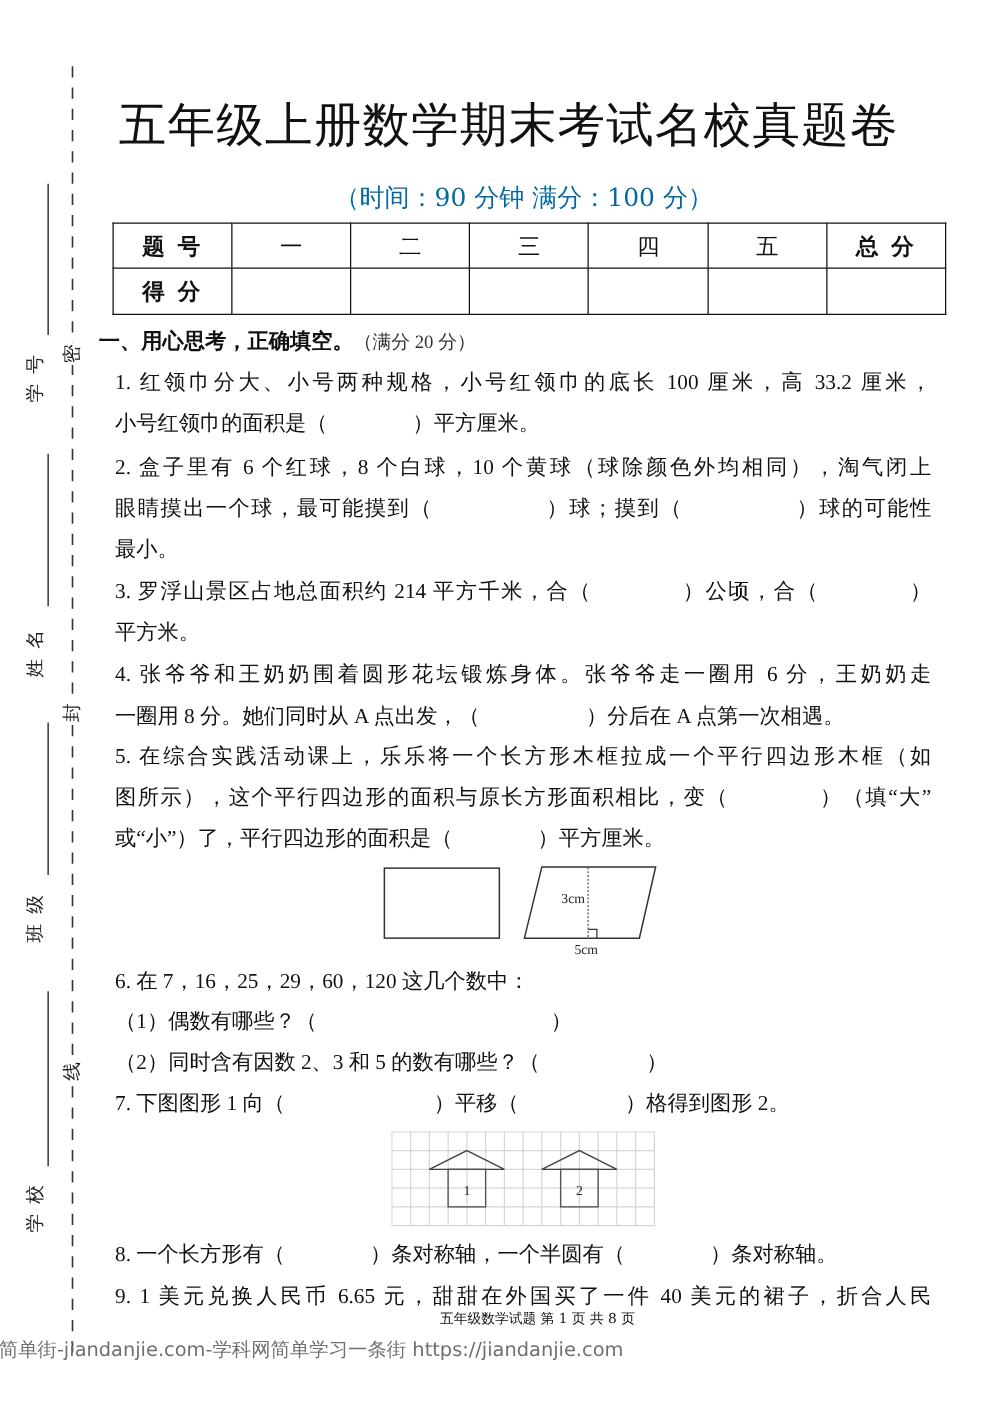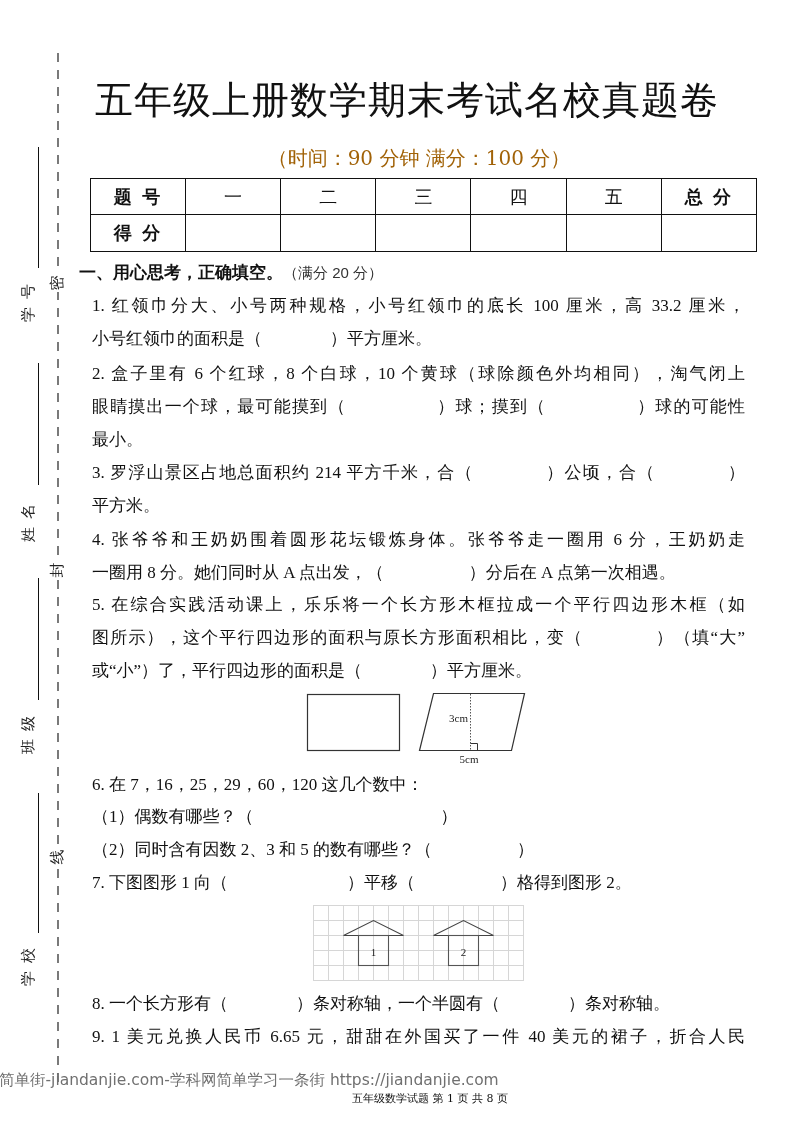"（时间：90 分钟 满分：100 分）" .subtitle { color: #a16207 -> #0369a1 }
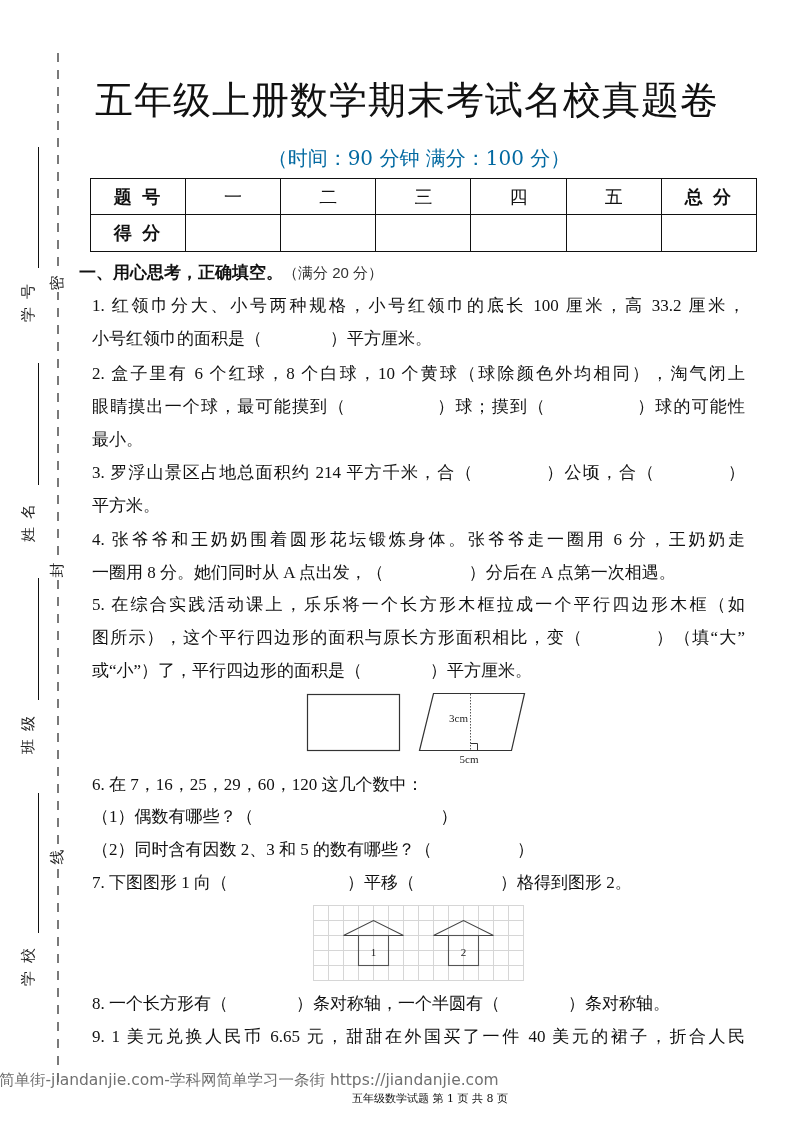"一、用心思考，正确填空。（满分 20 分）" .heading { font-family: Liberation Sans, sans-serif -> Liberation Serif, serif }
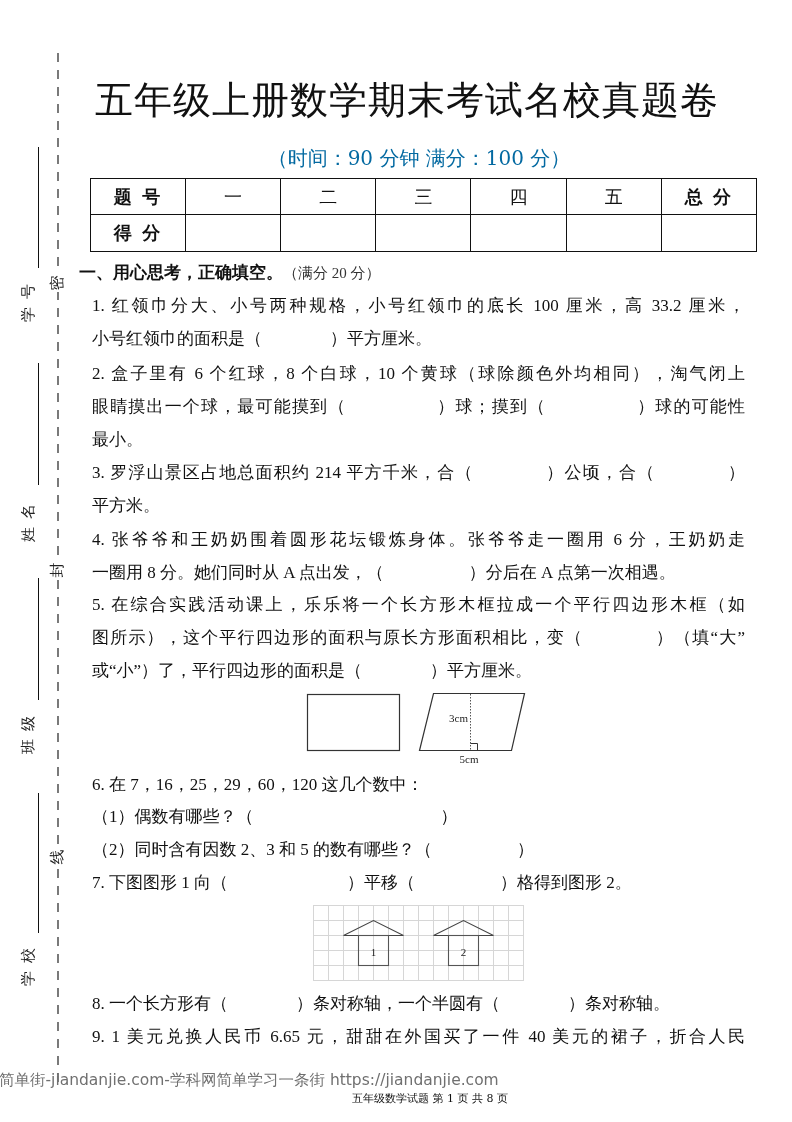"五年级数学试题 第 1 页 共" .pg { top: 1092px -> 1048px }
